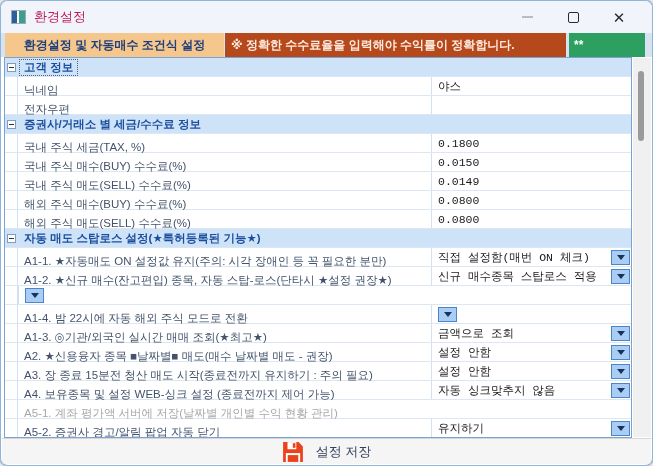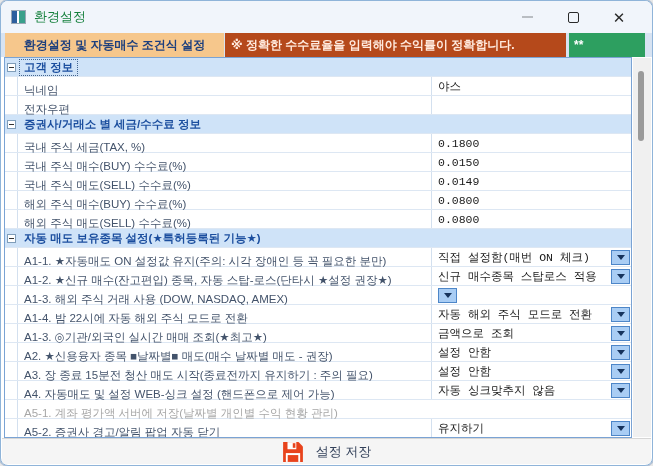"환경설정" .title-text { color: #15803d -> #be185d }
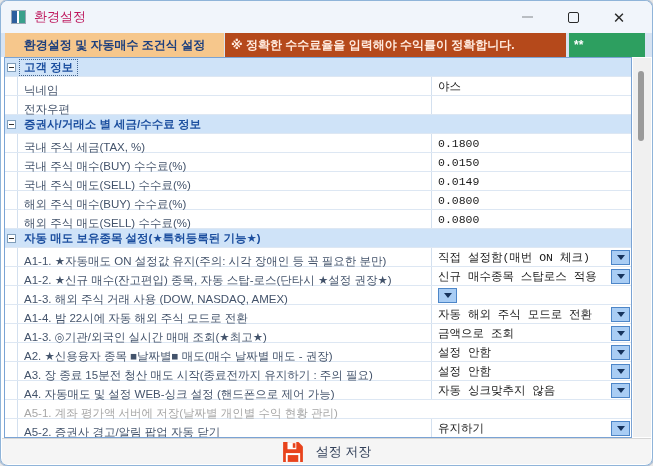"자동 매도 보유종목 설정(★특허등록된 기능★)" span.section-title { text: 보유종목 -> 스탑로스 }
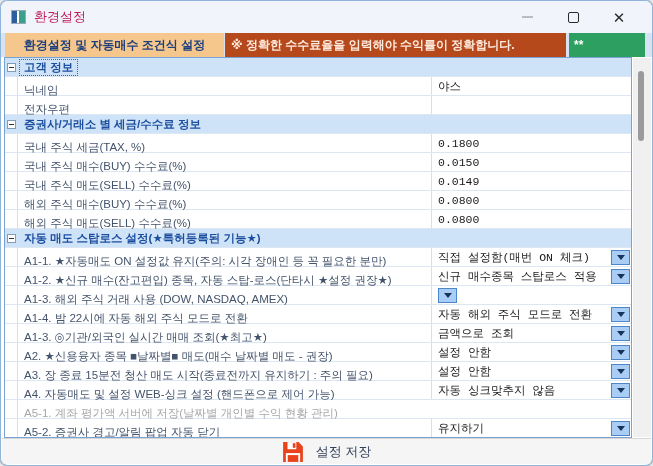"A1-3. 해외 주식 거래 사용" div.label-cell { html: <div>A1-3. 해외 주식 거래 사용 (DOW, NASDAQ, AMEX)</div> -> none }
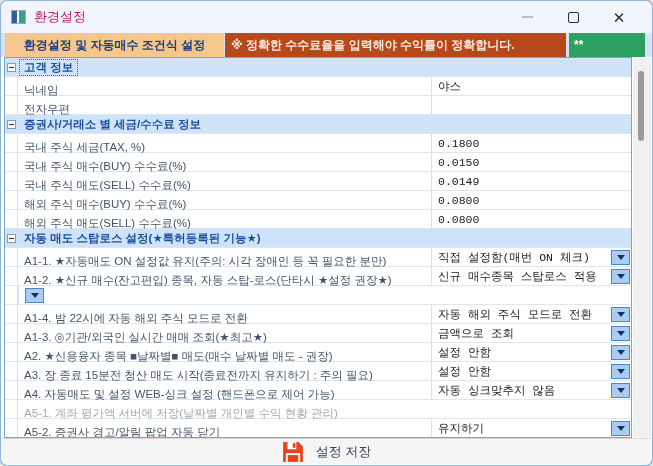"자동 해외 주식 모드로 전환" span.value-text { html: <span>자동 해외 주식 모드로 전환</span> -> none }
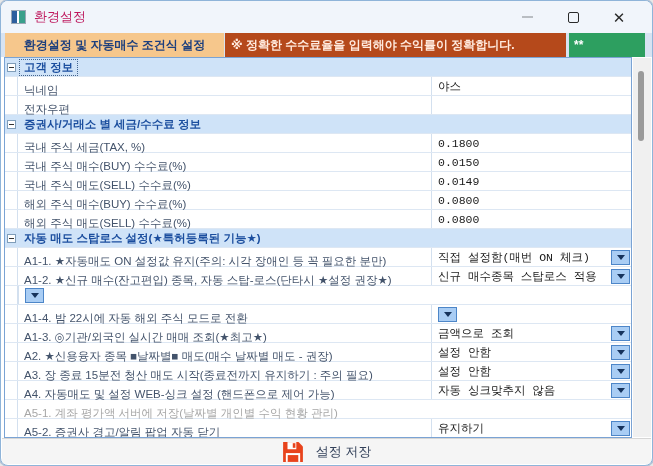"A4. 자동매도 및 설정 WEB-싱크" div.label-cell { text: 자동매도 및 설정 WEB-싱크 설정 (핸드폰으로 -> 보유종목 및 설정 WEB-싱크 설정 (종료전까지 }
